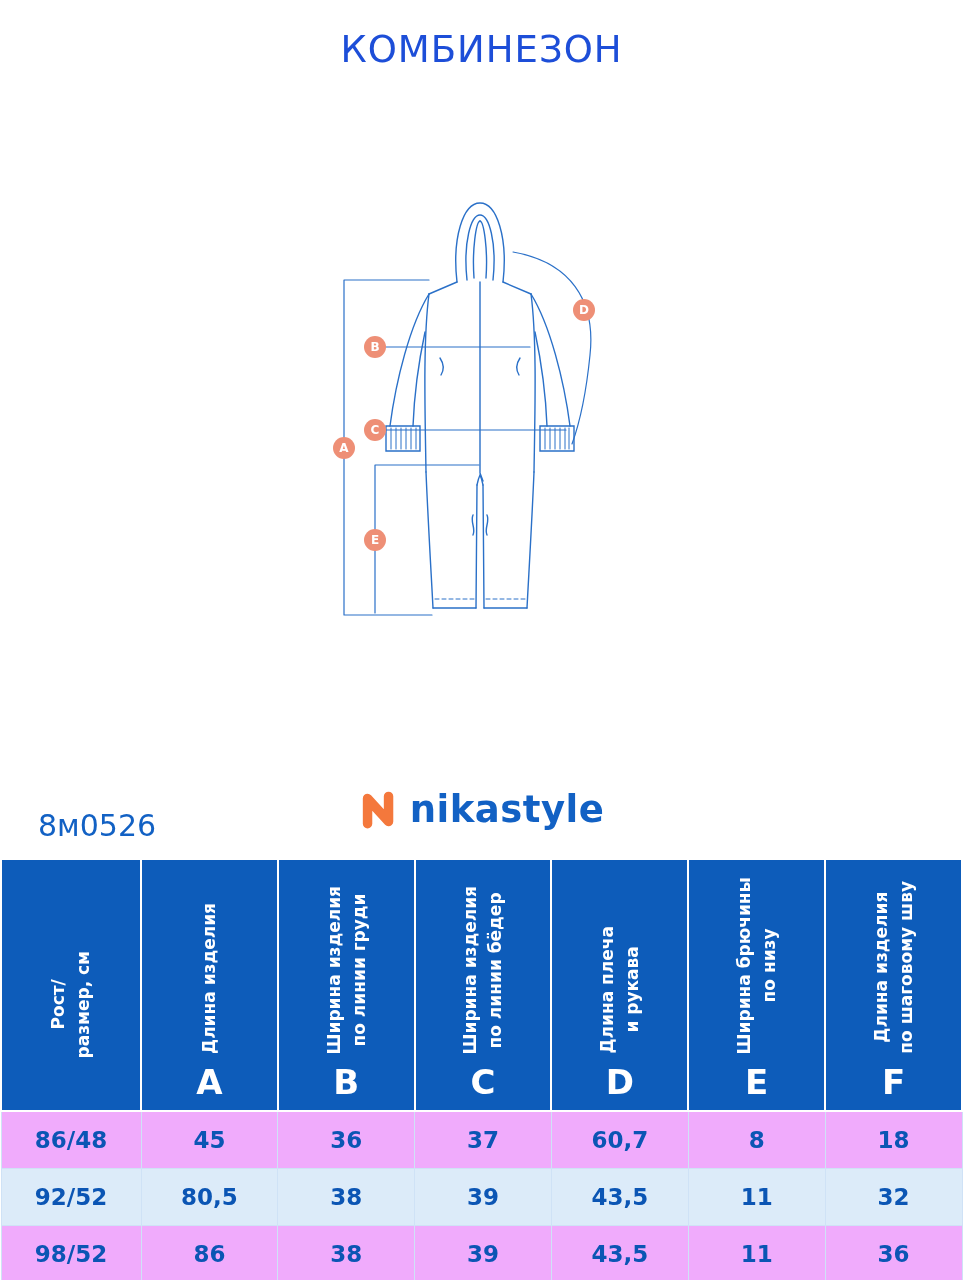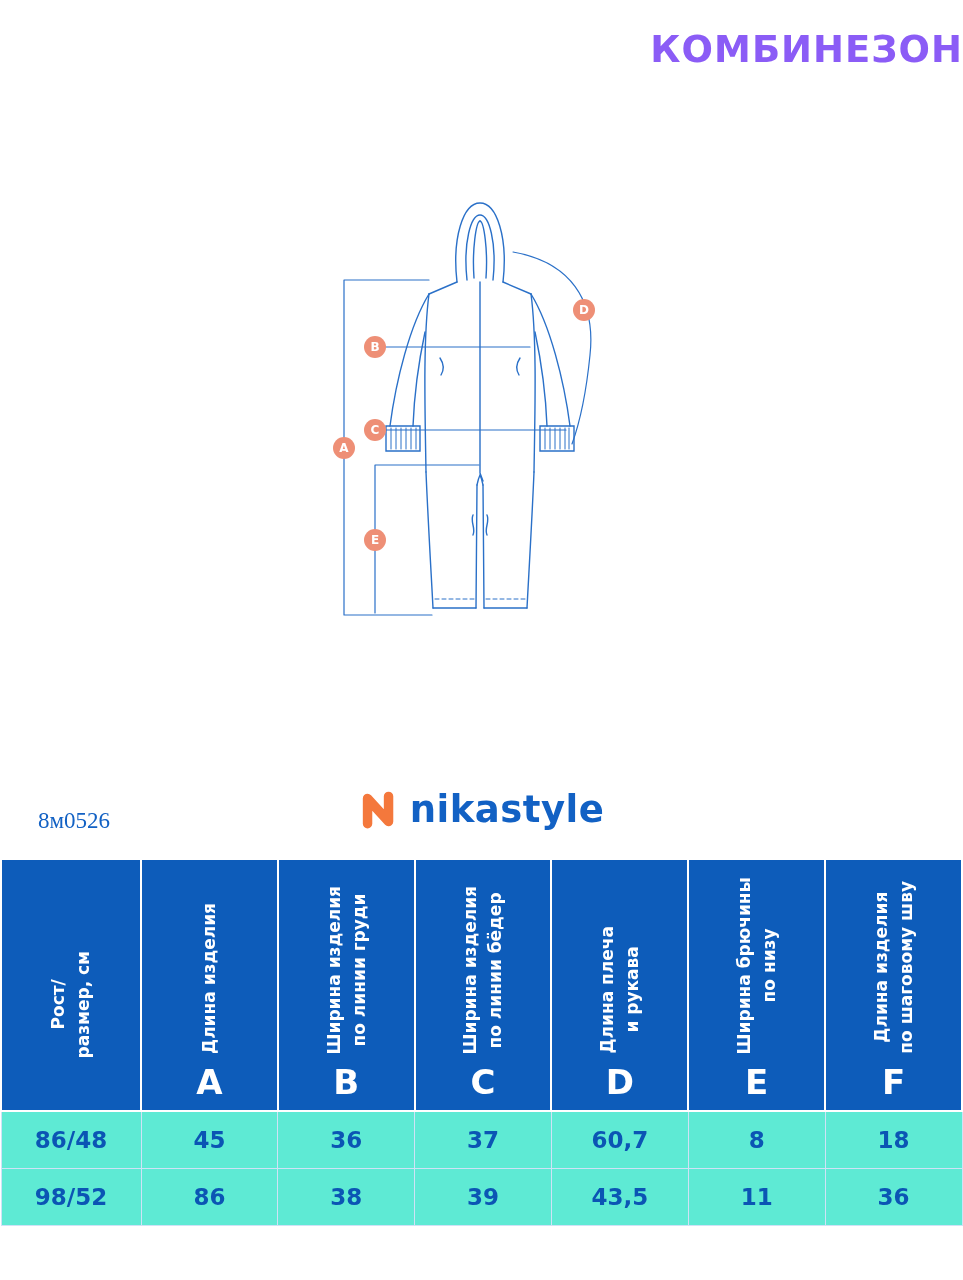"КОМБИНЕЗОН" .page-title { color: #8b5cf6 -> #1d4ed8; font-weight: bold -> normal; text-align: right -> center }
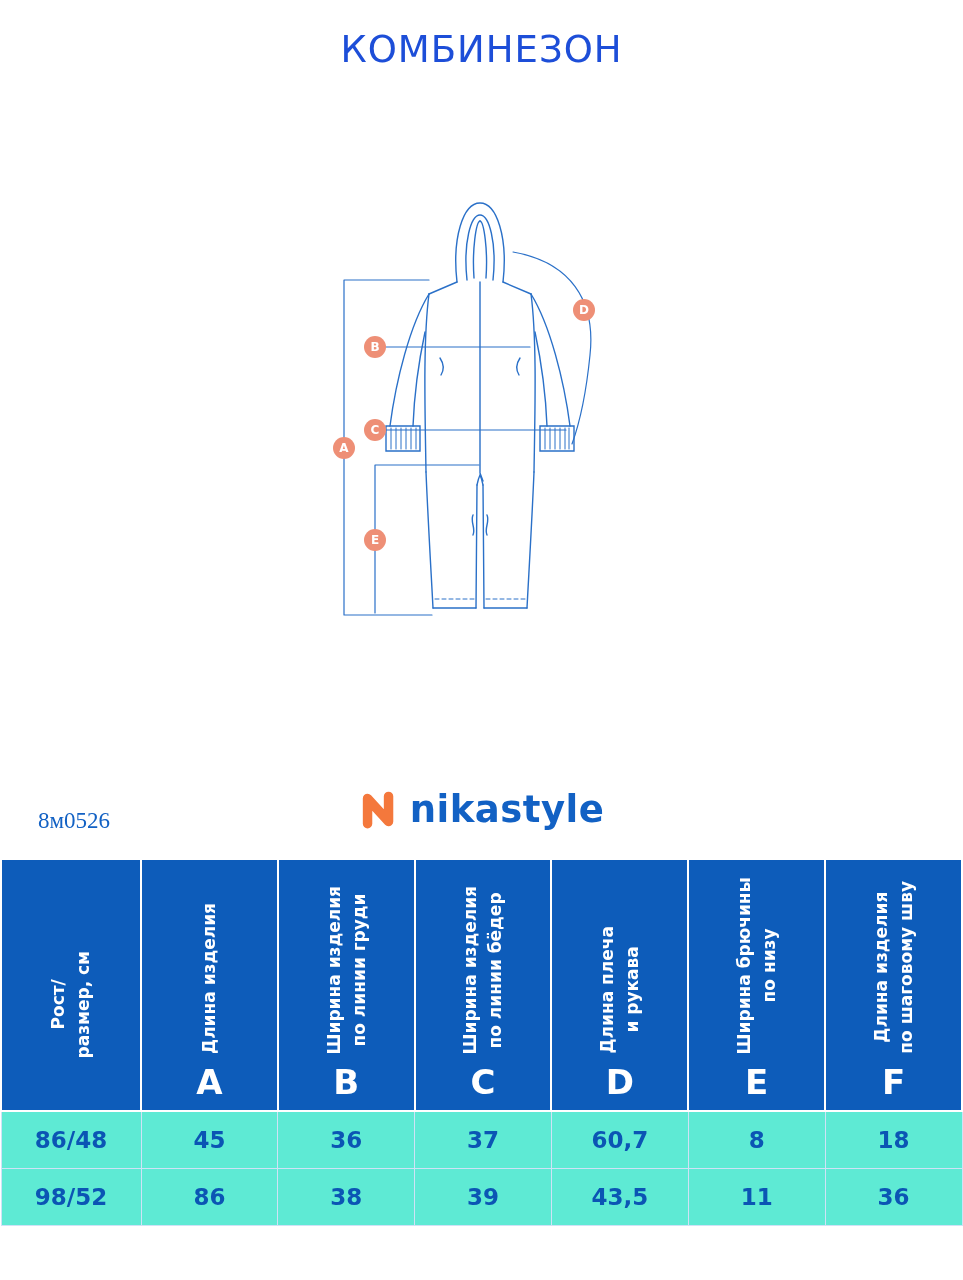"8м0526" .article { font-family: Liberation Serif, serif -> none; font-size: 23px -> 30px }
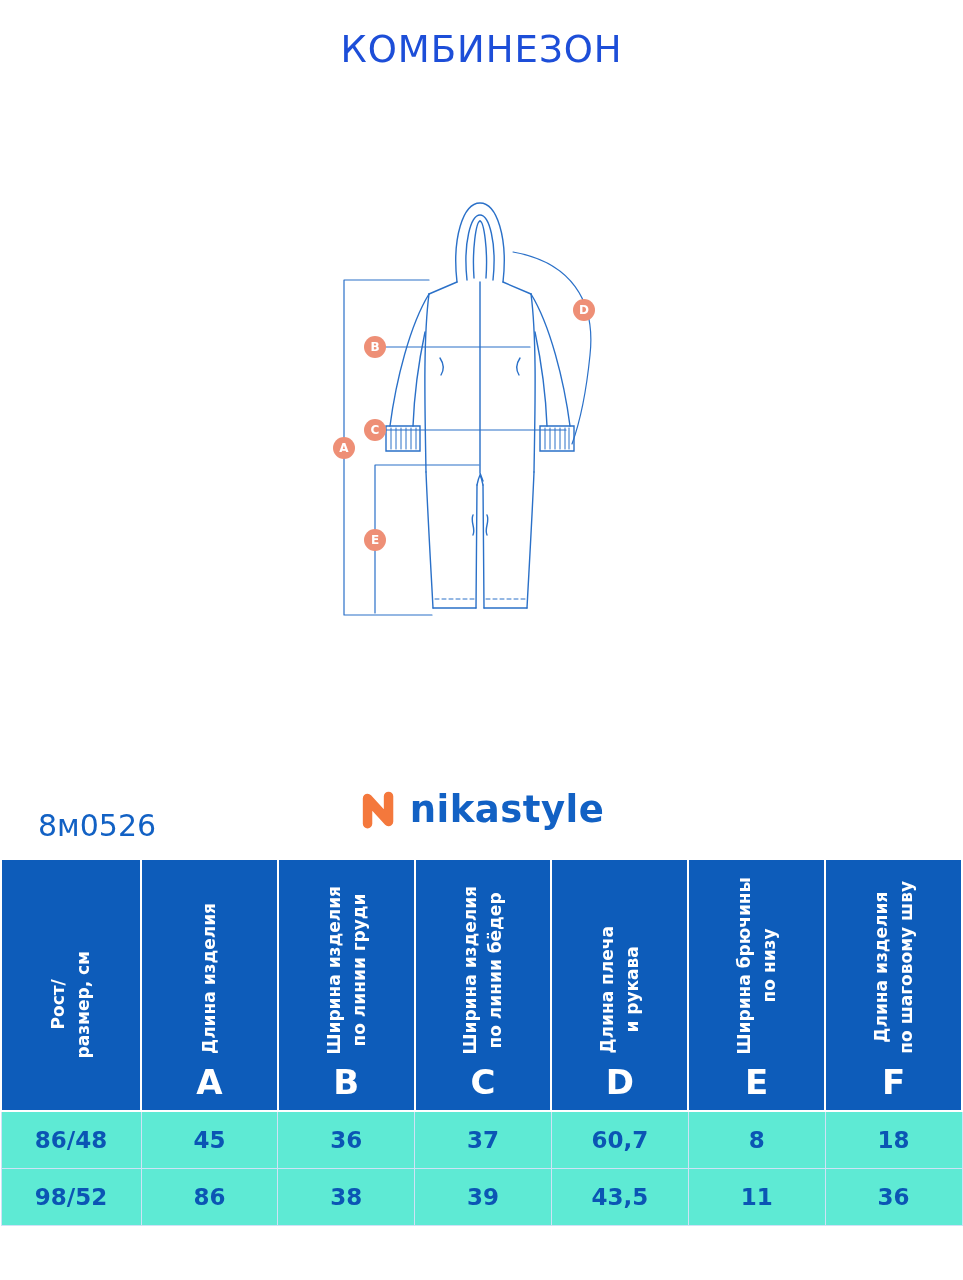"86/48" .size-table tbody td { background: #5eead4 -> #f0abfc }
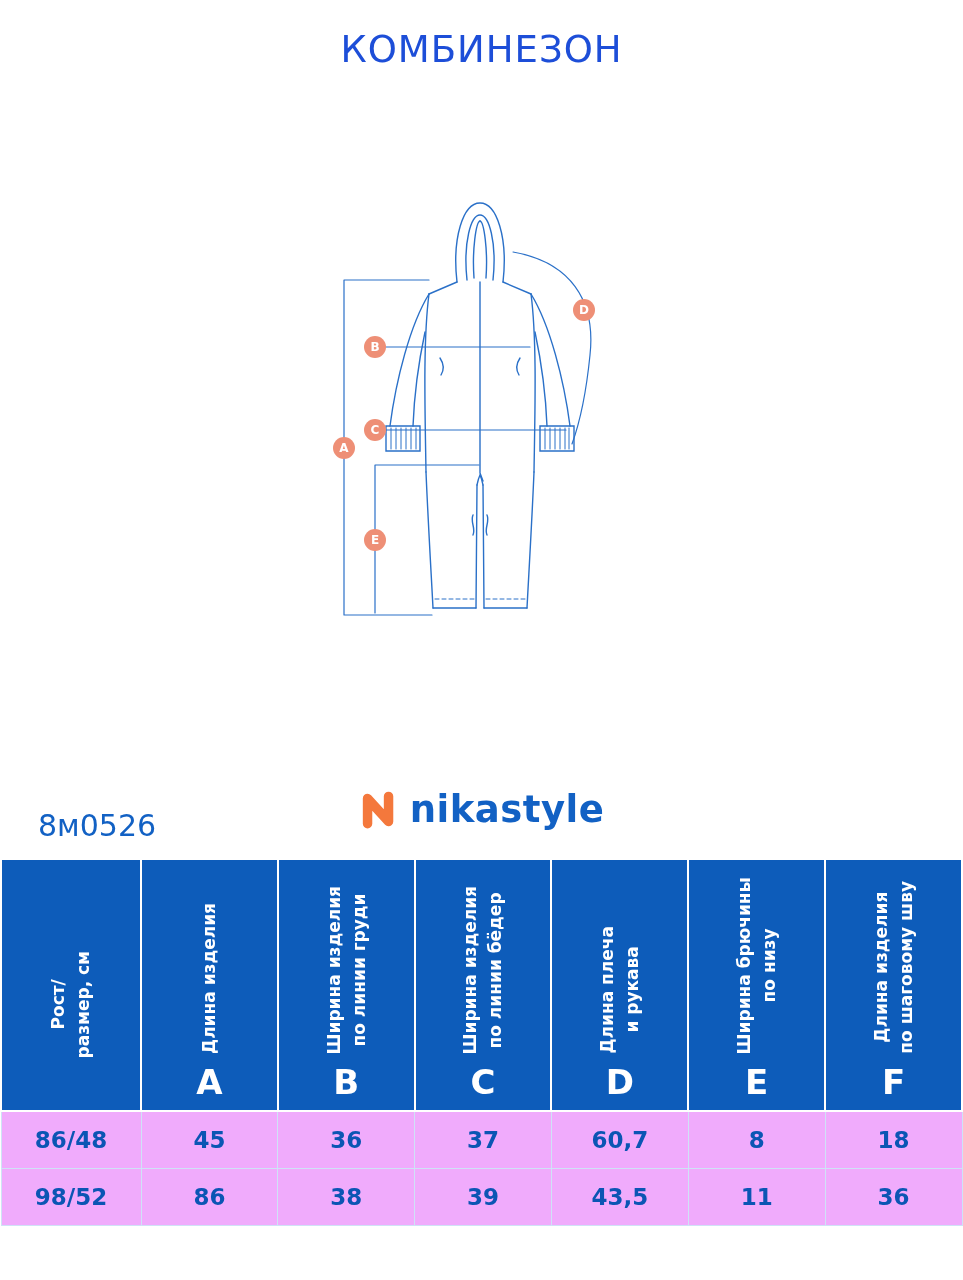"92/52" tr.alt { html: none -> <tr> <td>92/52</td> <td>80,5</td> <td>38</td> <td>39</td> <td>43,5</td> <td>11</td> <td>32</td> </tr> }
